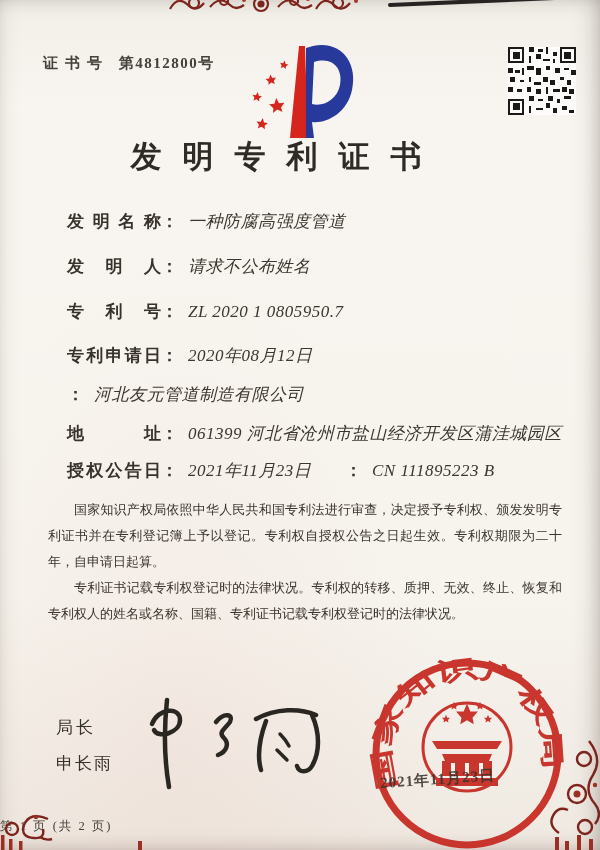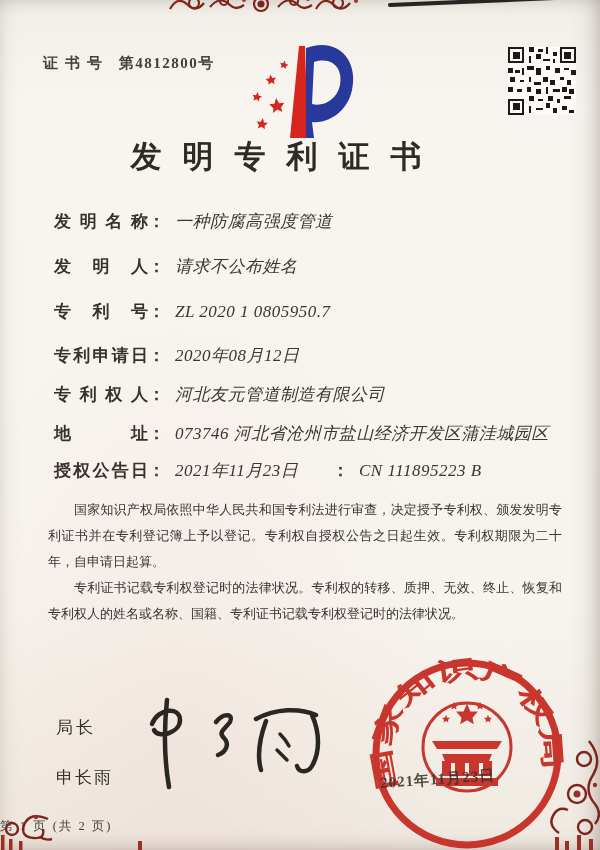"发明名称" .row { left: 54px -> 67px }
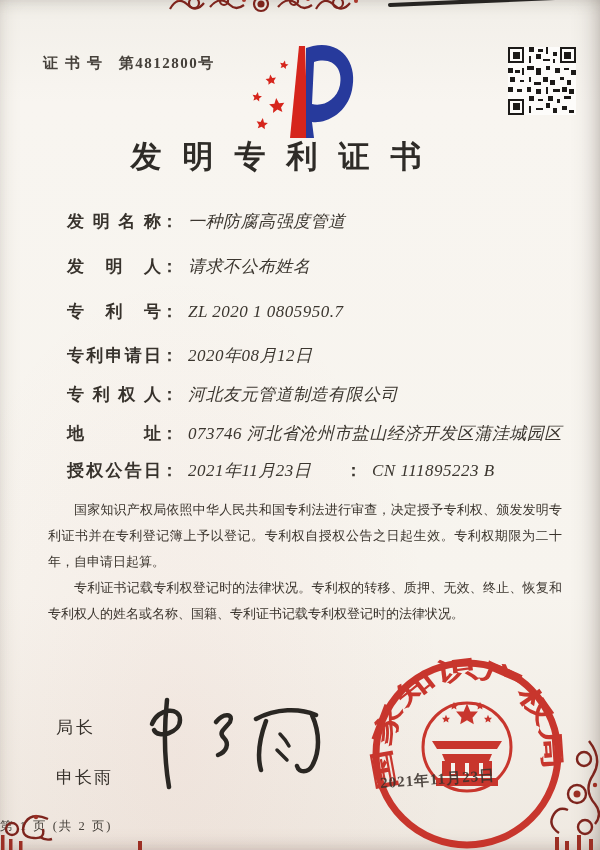"专利权人" span.flabel { html: <span>专利权人</span> -> none }
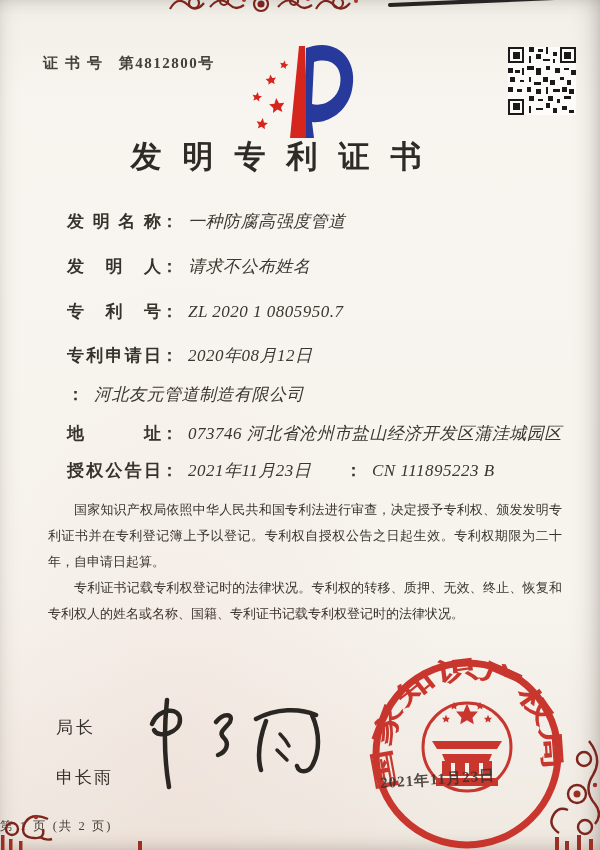"073746 河北省沧州市盐山经济开发区蒲洼城园区" span.fvalue { text: 073746 -> 061399 }
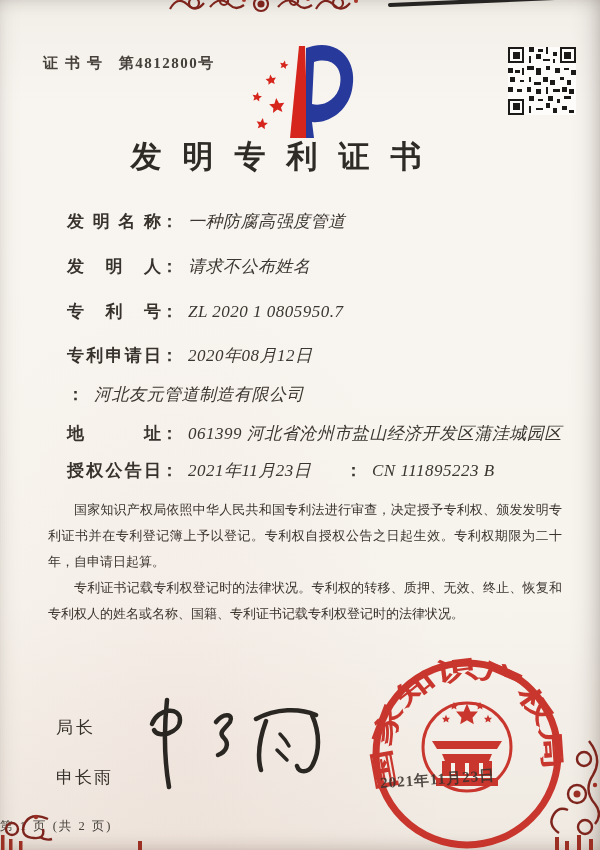"申长雨" .officer .name { margin-top: 27px -> 13px }
